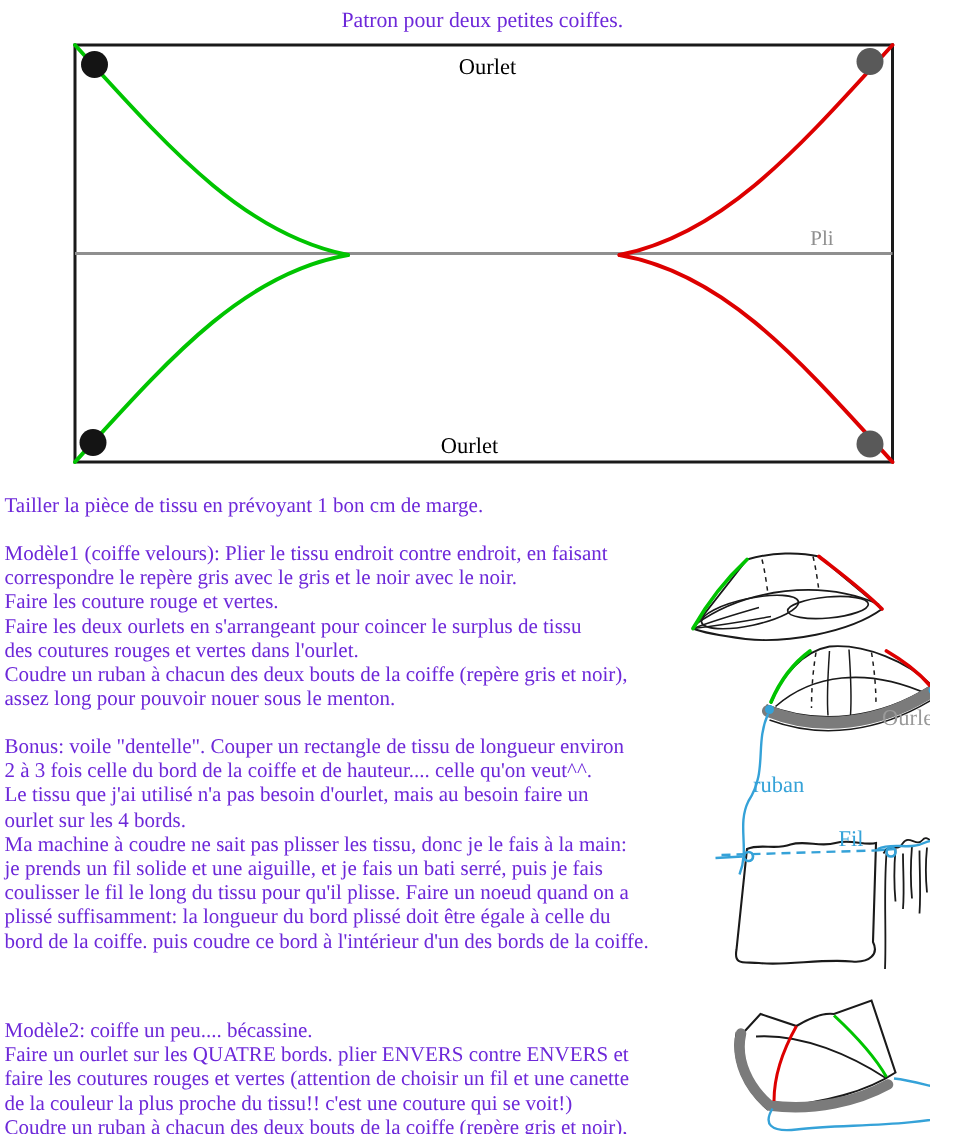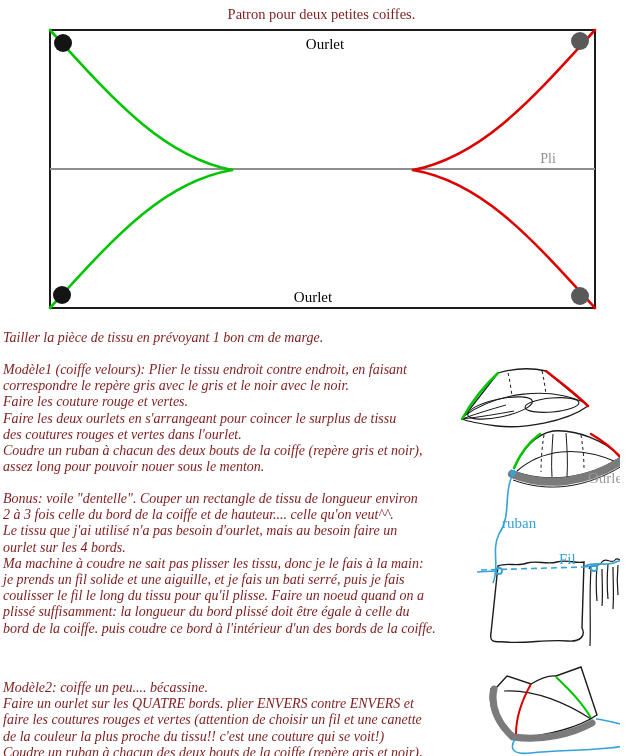"Patron pour deux petites coiffes." #page { color: #7f1d1d -> #6d28d9 }
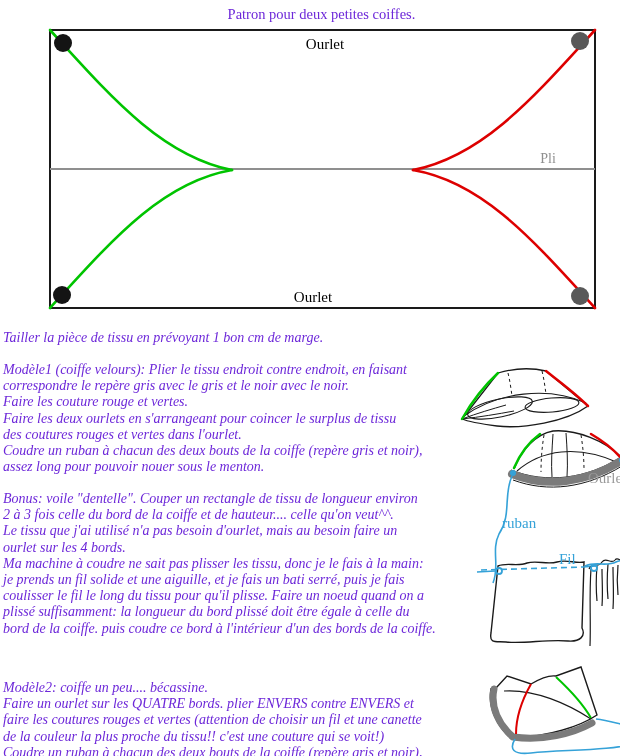"Tailler la pièce de tissu" .para { font-style: italic -> none }
